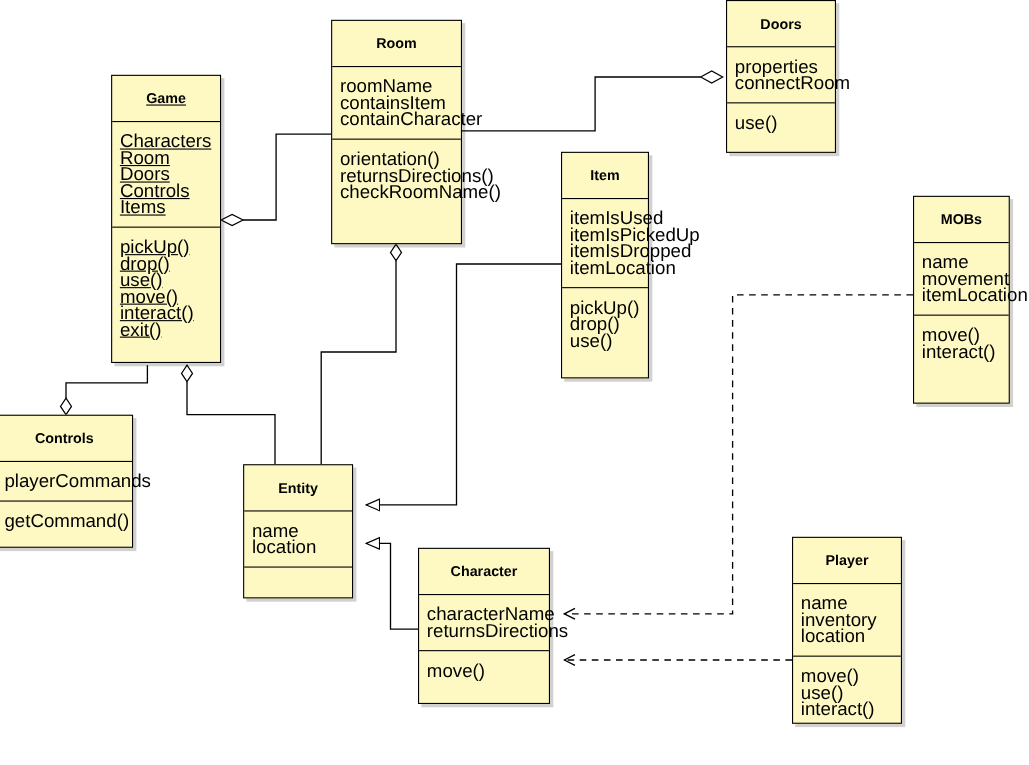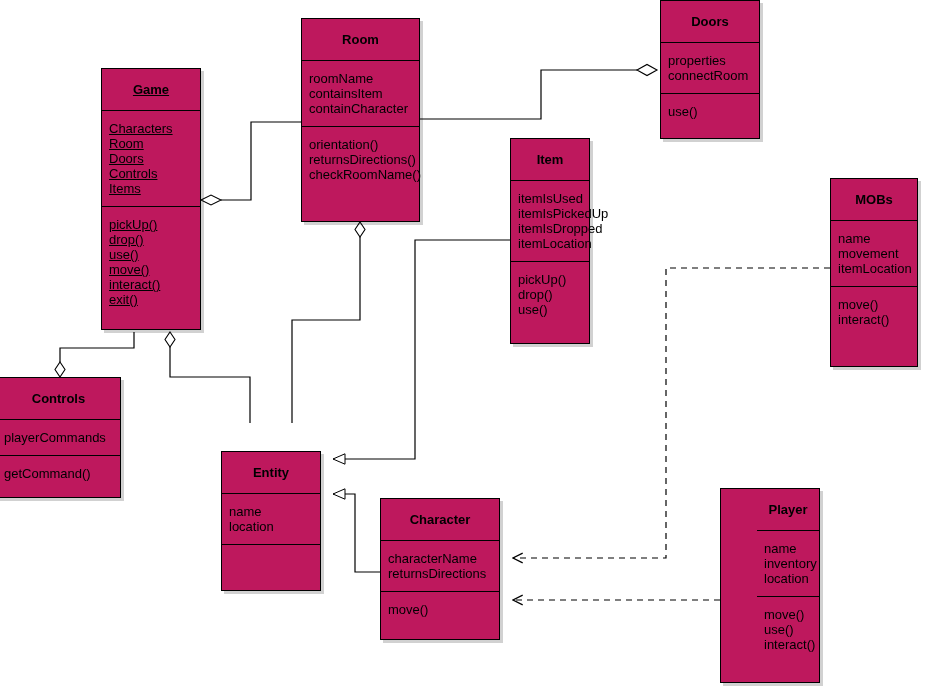"Doors" .uml-class { background: #be185d -> #fef9c3 }
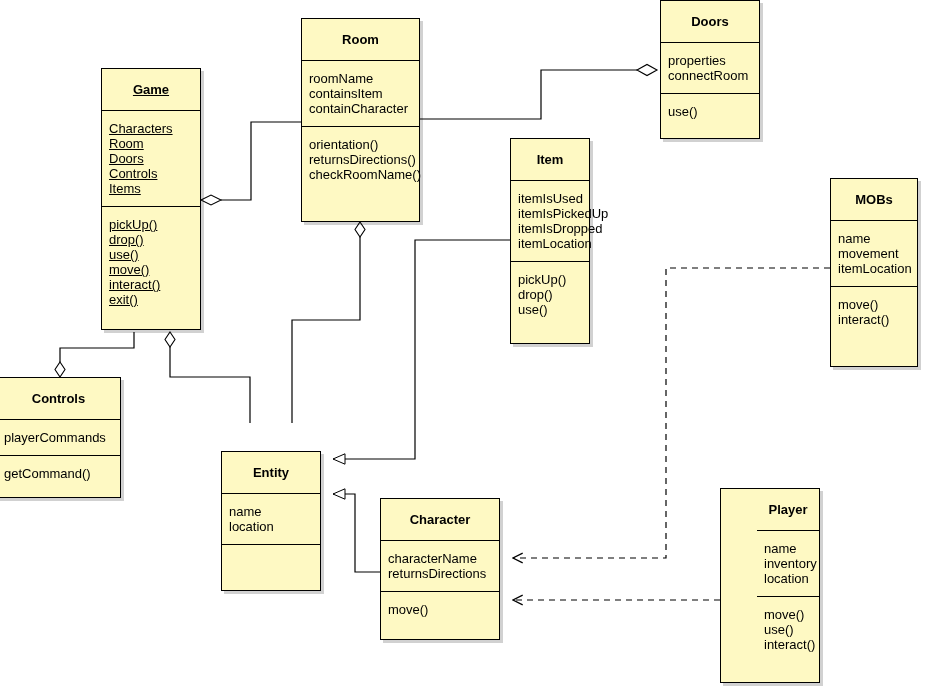"properties" .uml-compartment { font-size: 13px -> 17px }
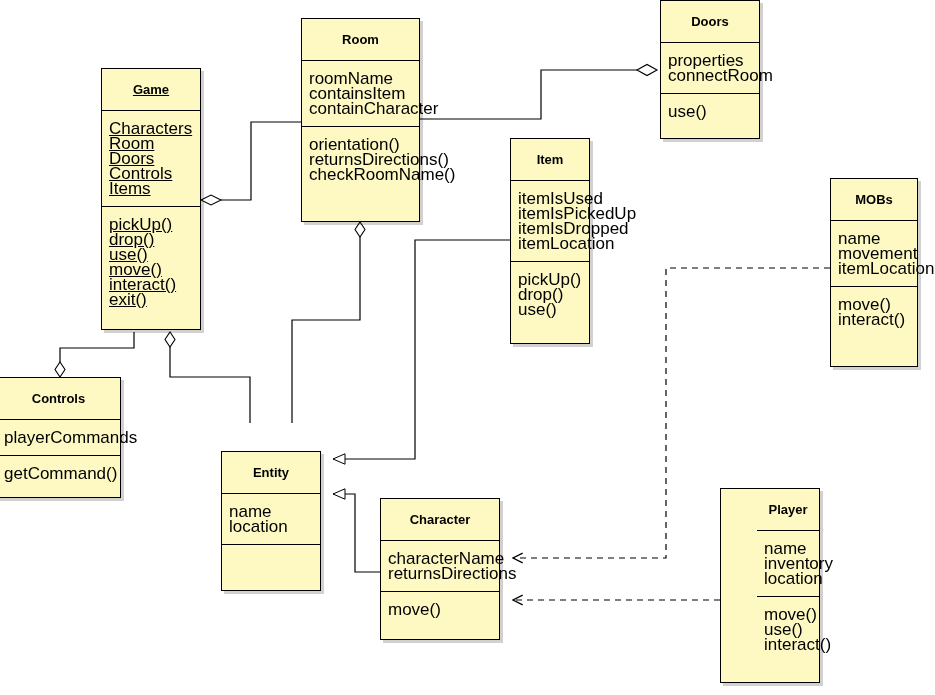"Entity" div.uml-class { height: 140px -> 122px; margin-top: 29px -> none }
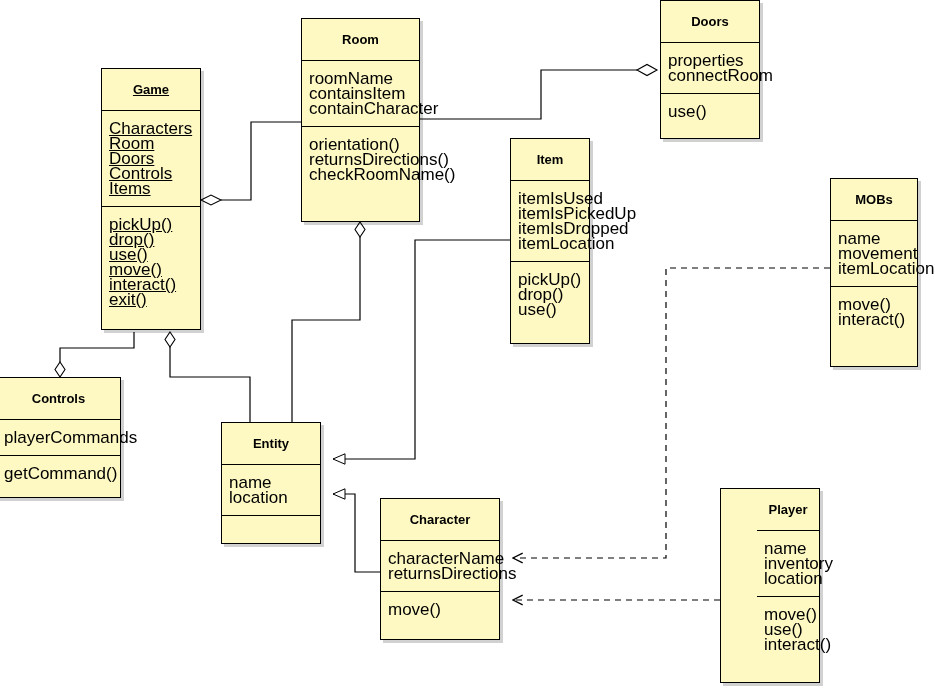"Player" div.uml-class { height: 195px -> 170px; padding-left: 36px -> none }
